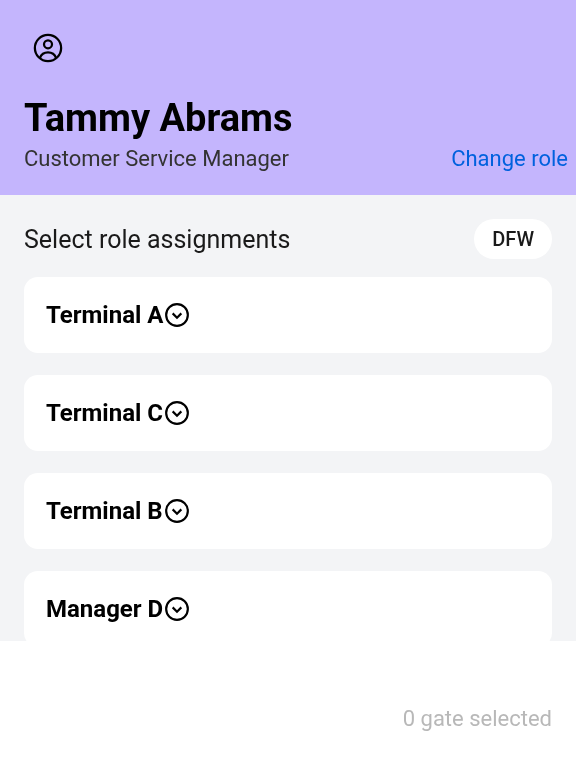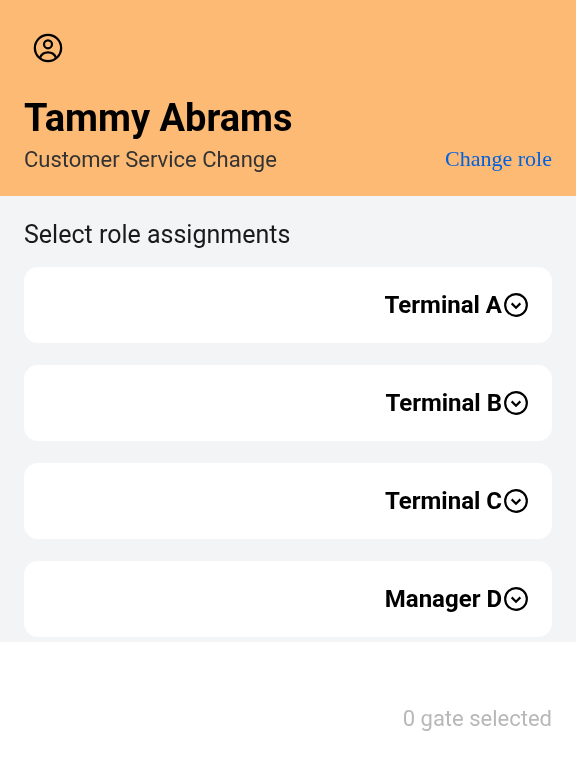"Tammy Abrams" .header { background: #fdba74 -> #c4b5fd; padding: 32px 24px 24px 24px -> 32px 8px 24px 24px }
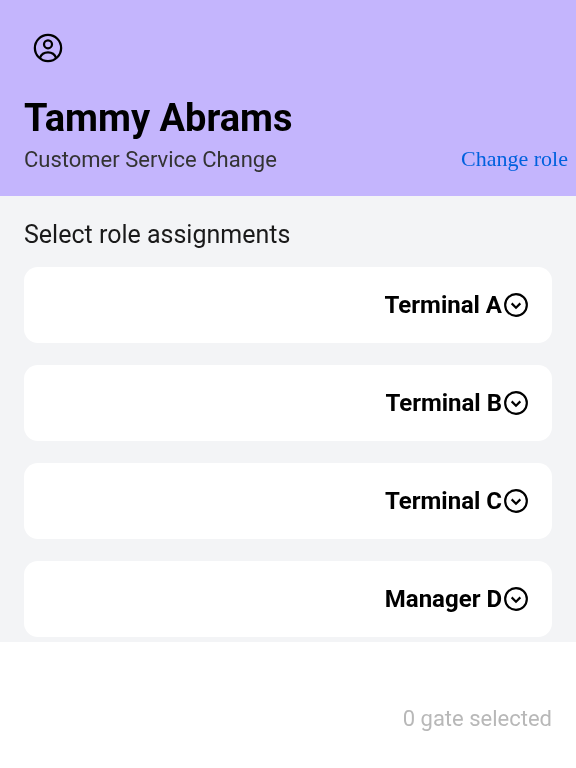"Customer Service Change" div.role-label { text: Change -> Manager }
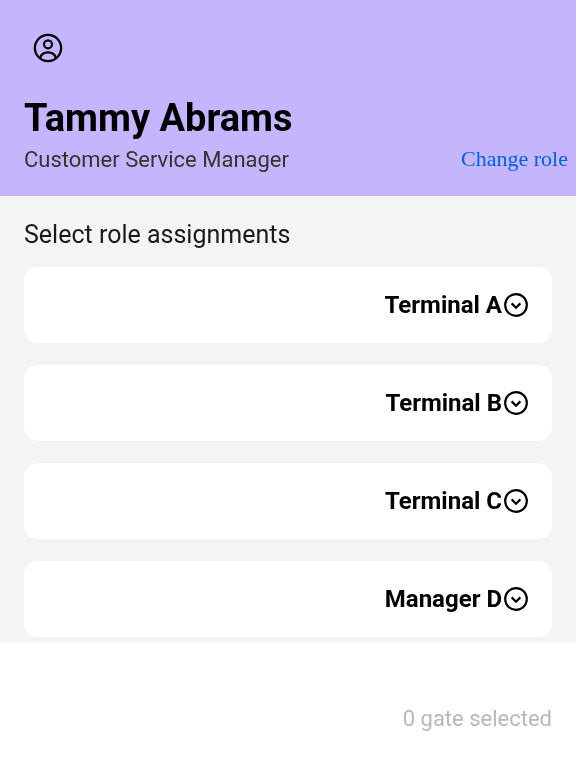"Change role" .change-role { font-family: Liberation Serif, serif -> none }
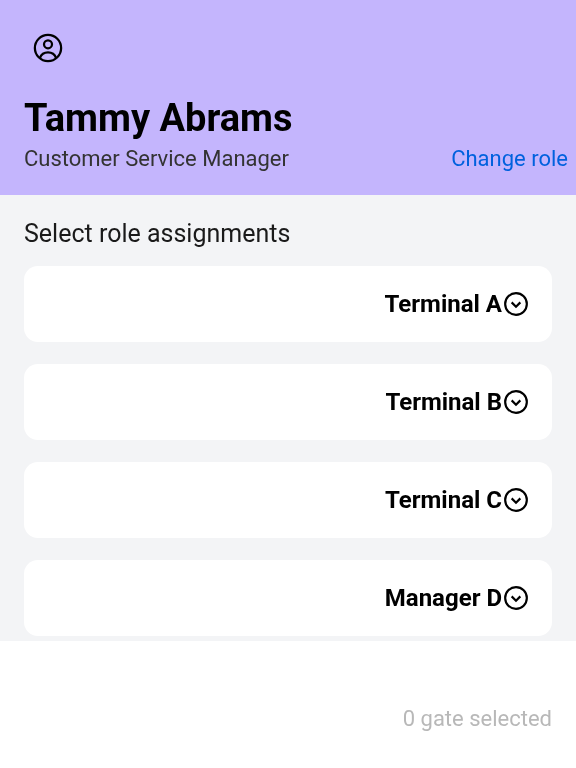"DFW" div.location-chip { html: none -> <div>DFW</div> }
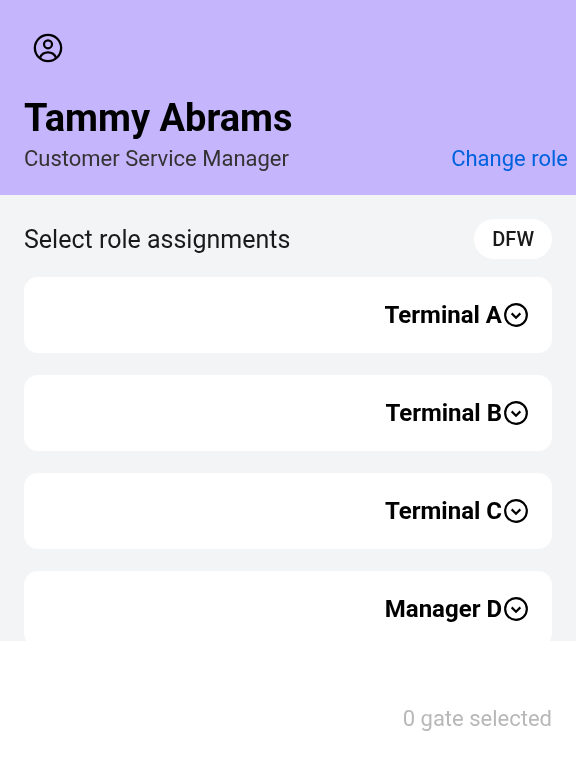"Terminal A" .terminal-item { justify-content: flex-end -> flex-start }
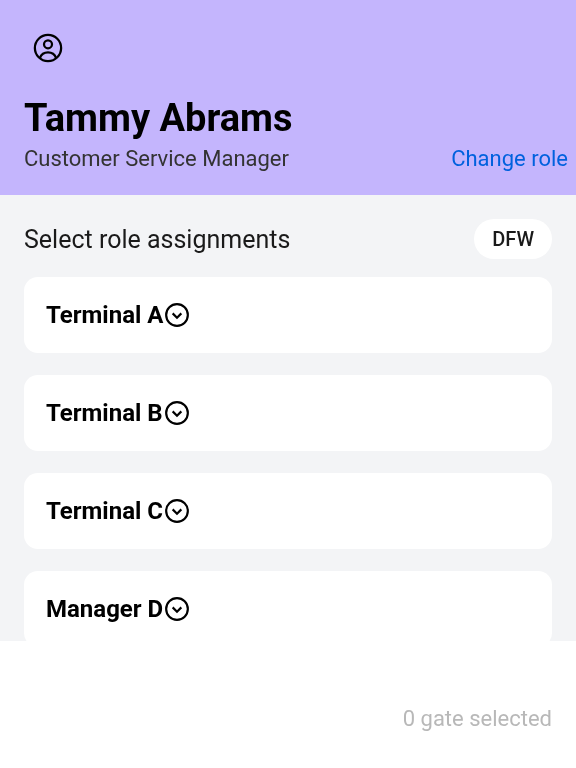"Terminal B" div.terminal-item { order: before "Terminal C" -> after "Terminal C" }
